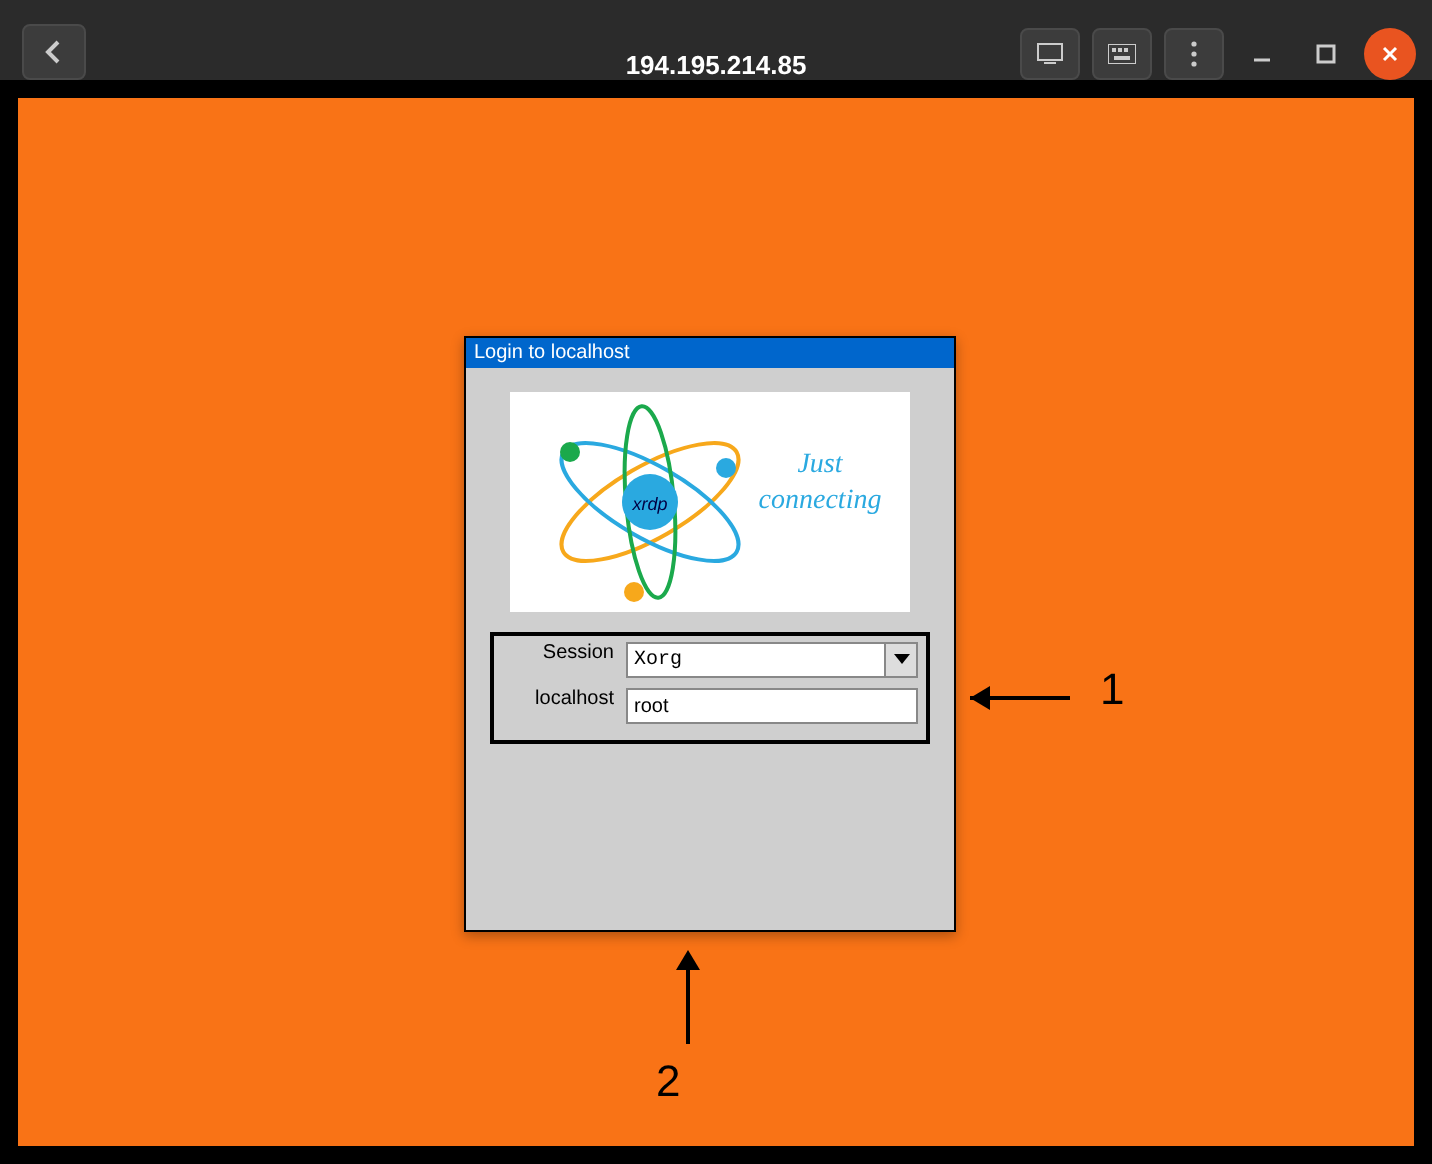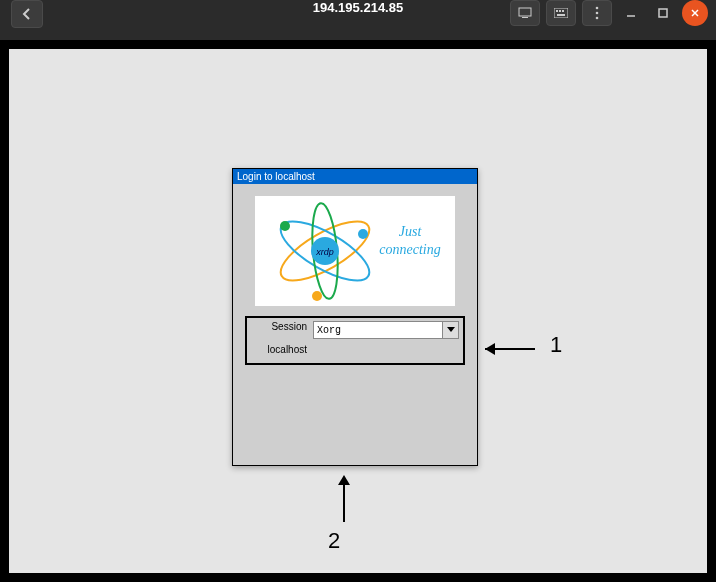"194.195.214.85" .topbar { align-items: flex-start -> flex-end }
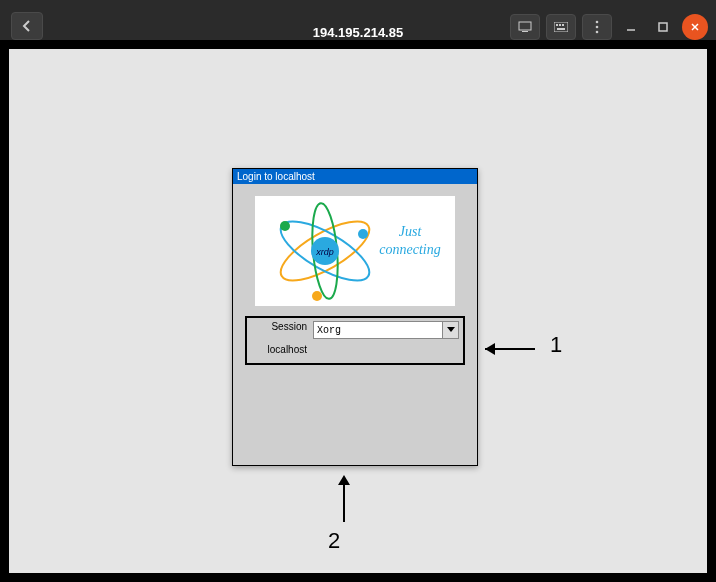"Login to localhost" .desktop { background: #e5e5e5 -> #f97316 }
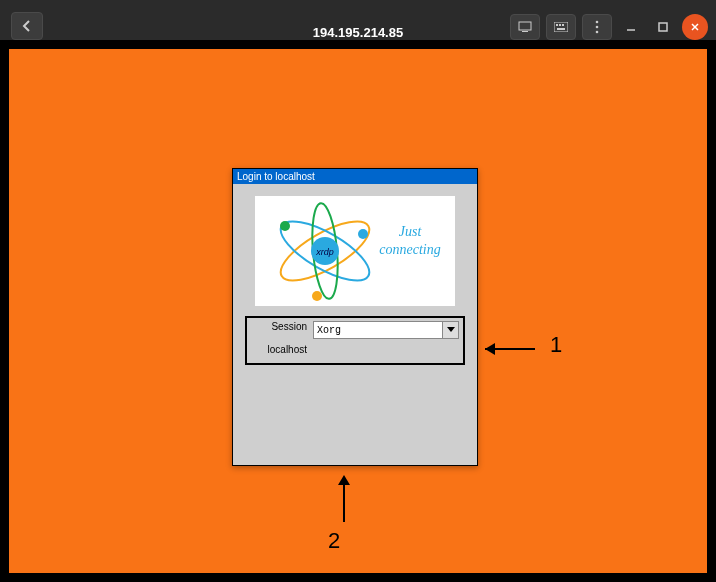"root" input.text-input { html: none -> <input> }
